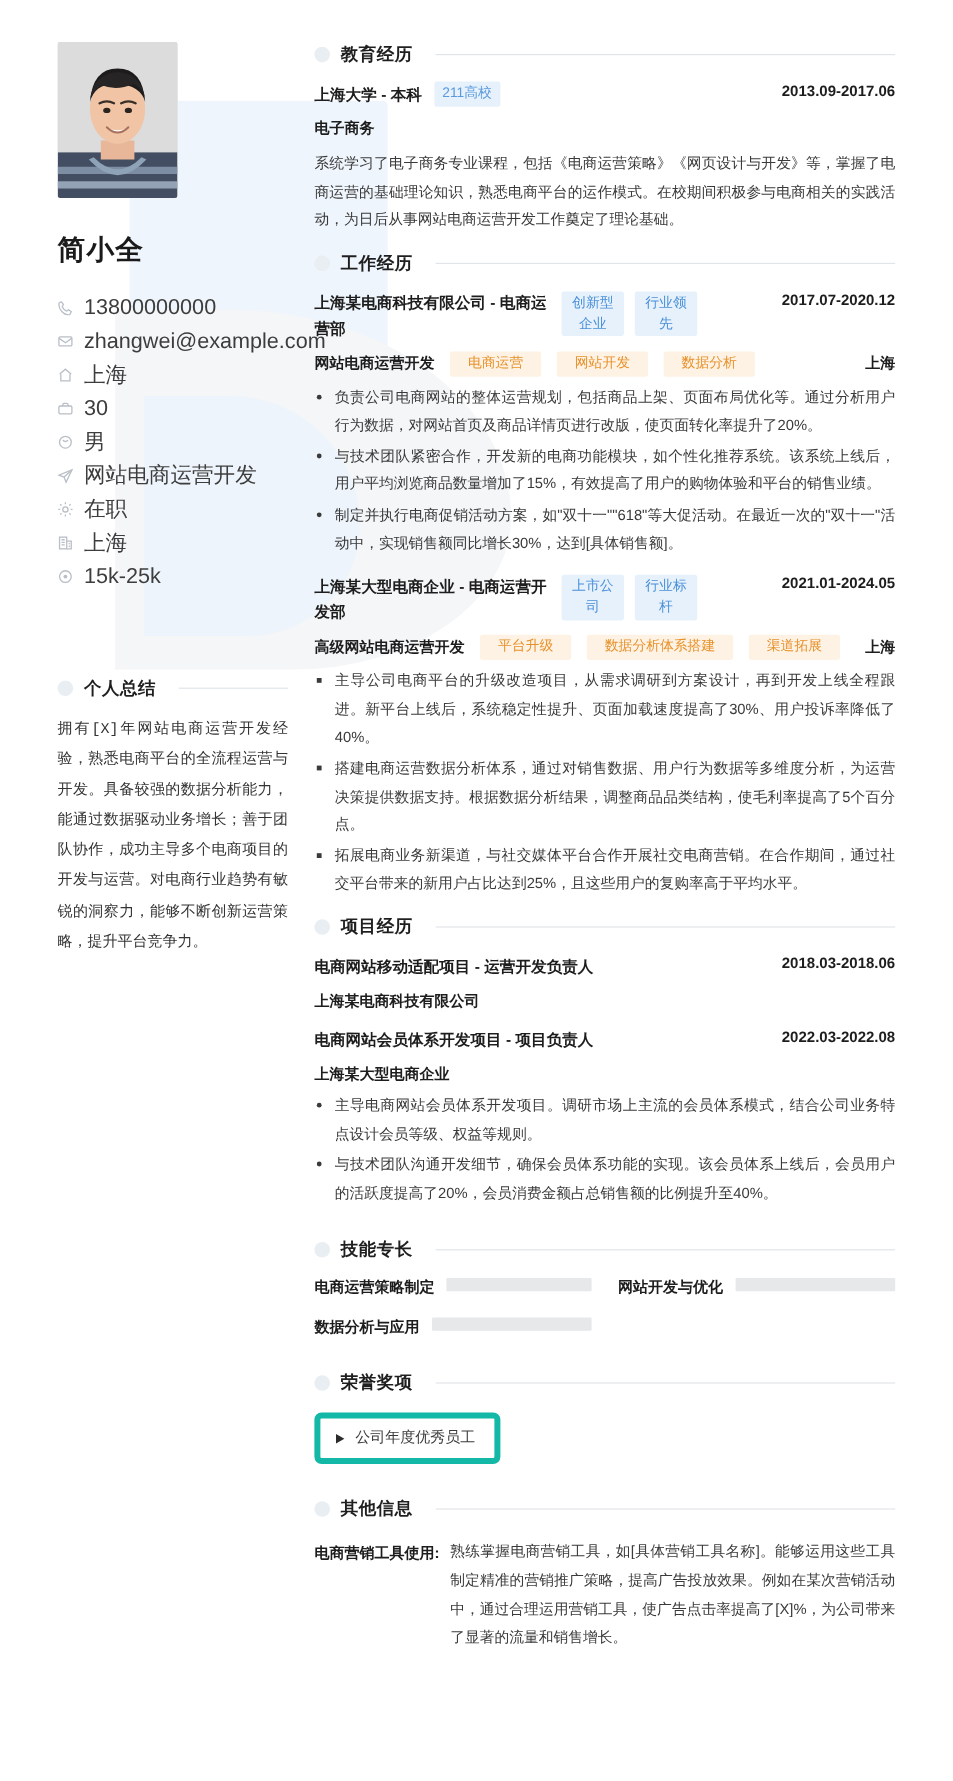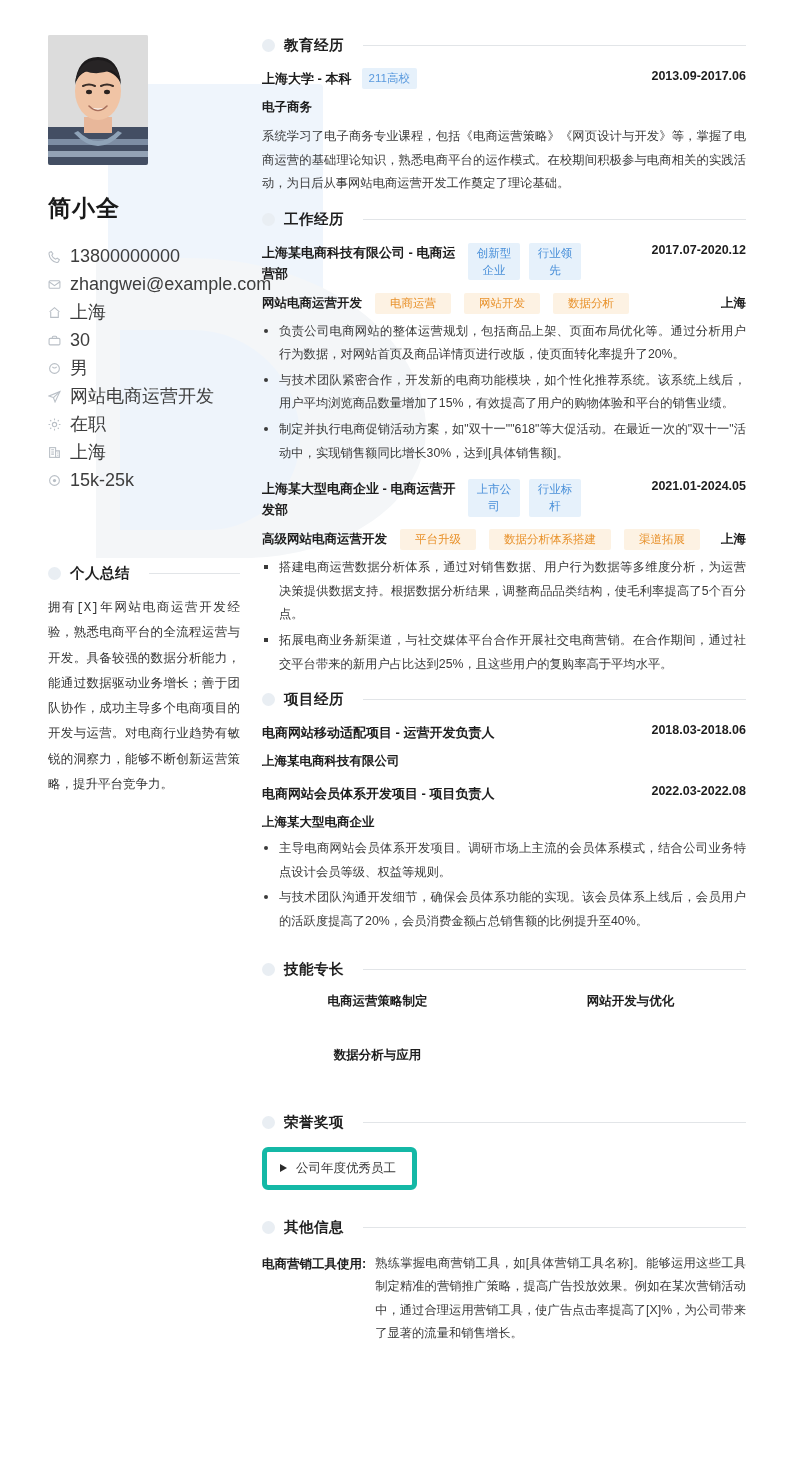"主导公司电商平台的升级改造项目，从需求调研到方案设计，再到开发上线全程跟进。新平" li { html: none -> <li>主导公司电商平台的升级改造项目，从需求调研到方案设计，再到开发上线全程跟进。新平台上线后，系统稳定性提升、页面加载速度提高了30%、用户投诉率降低了40%。</li> }
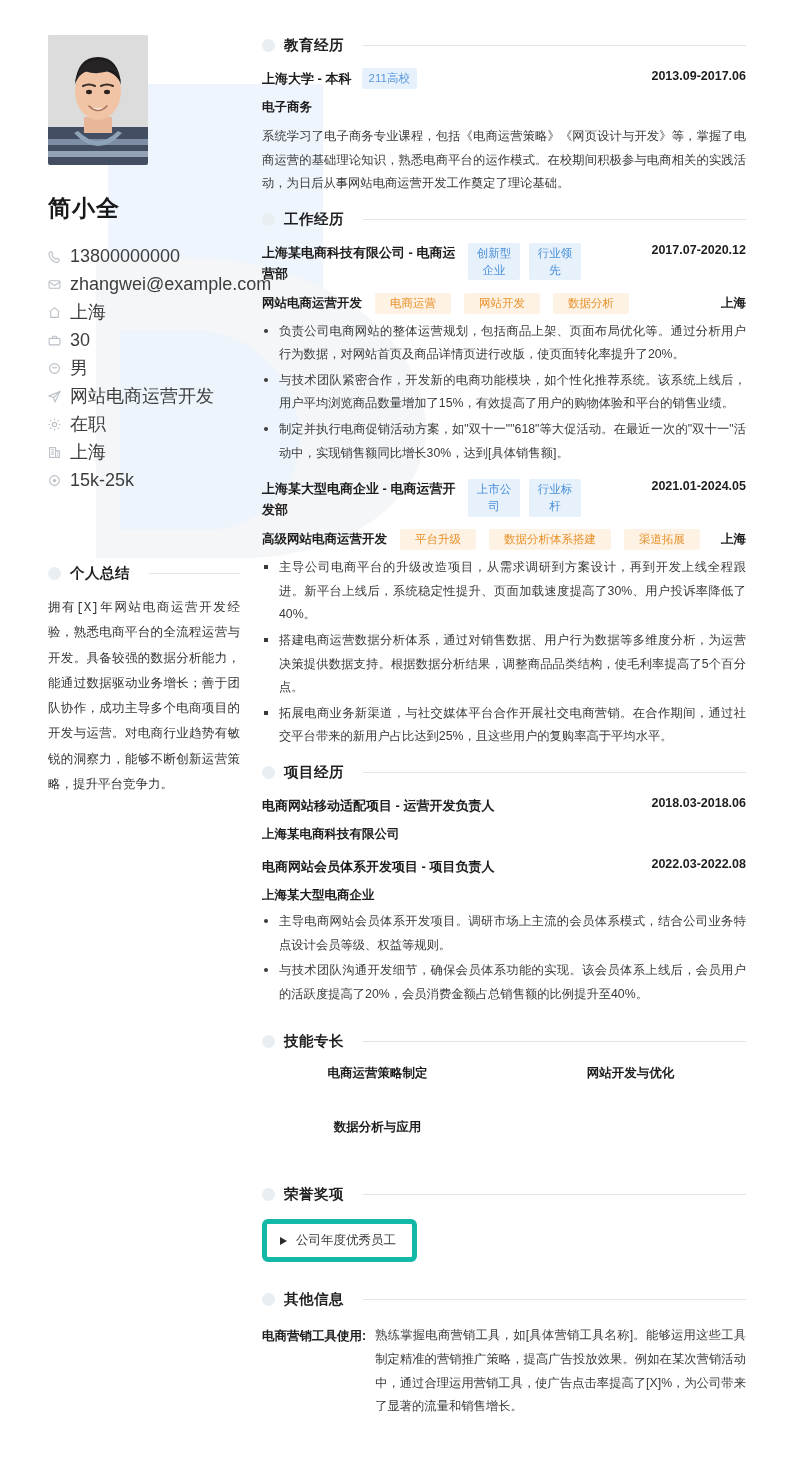"电商运营策略制定" .skill-row { align-items: center -> none; flex-direction: column -> none }
